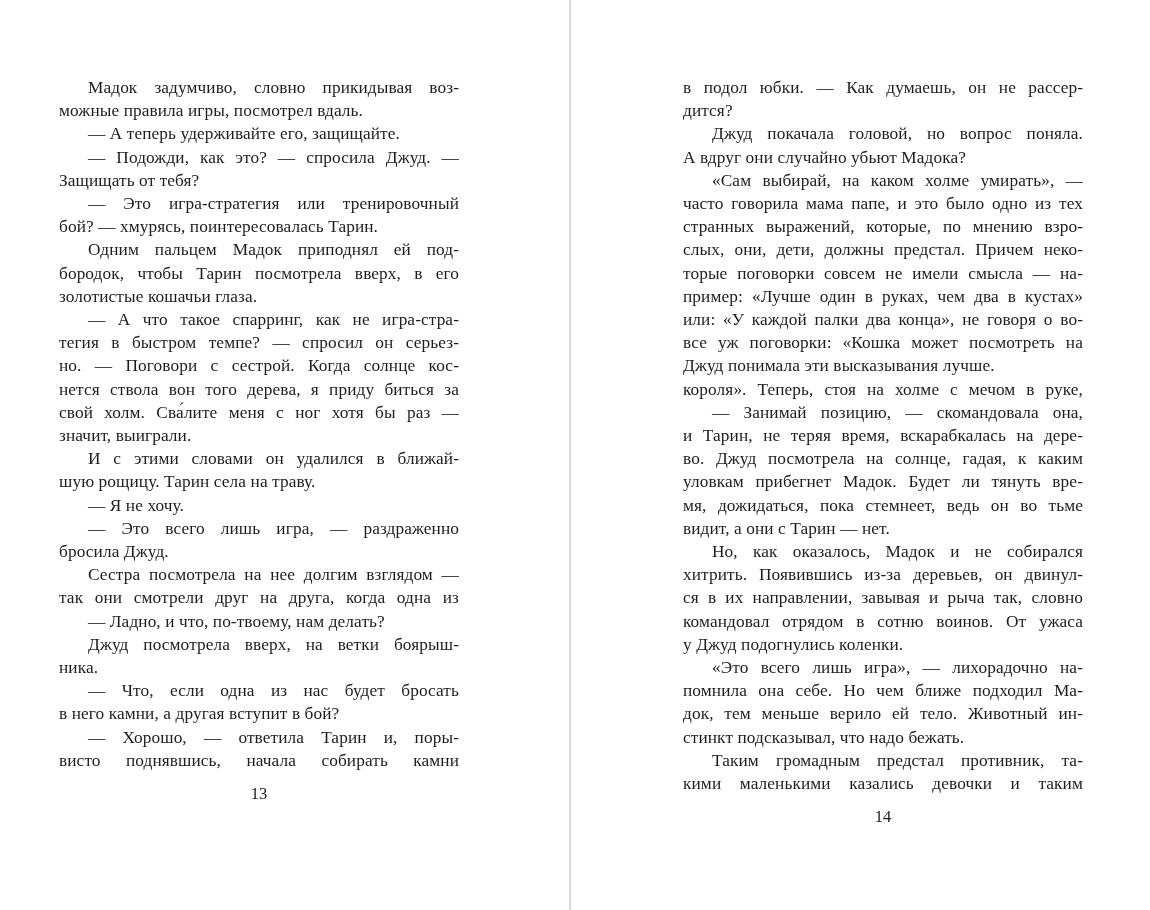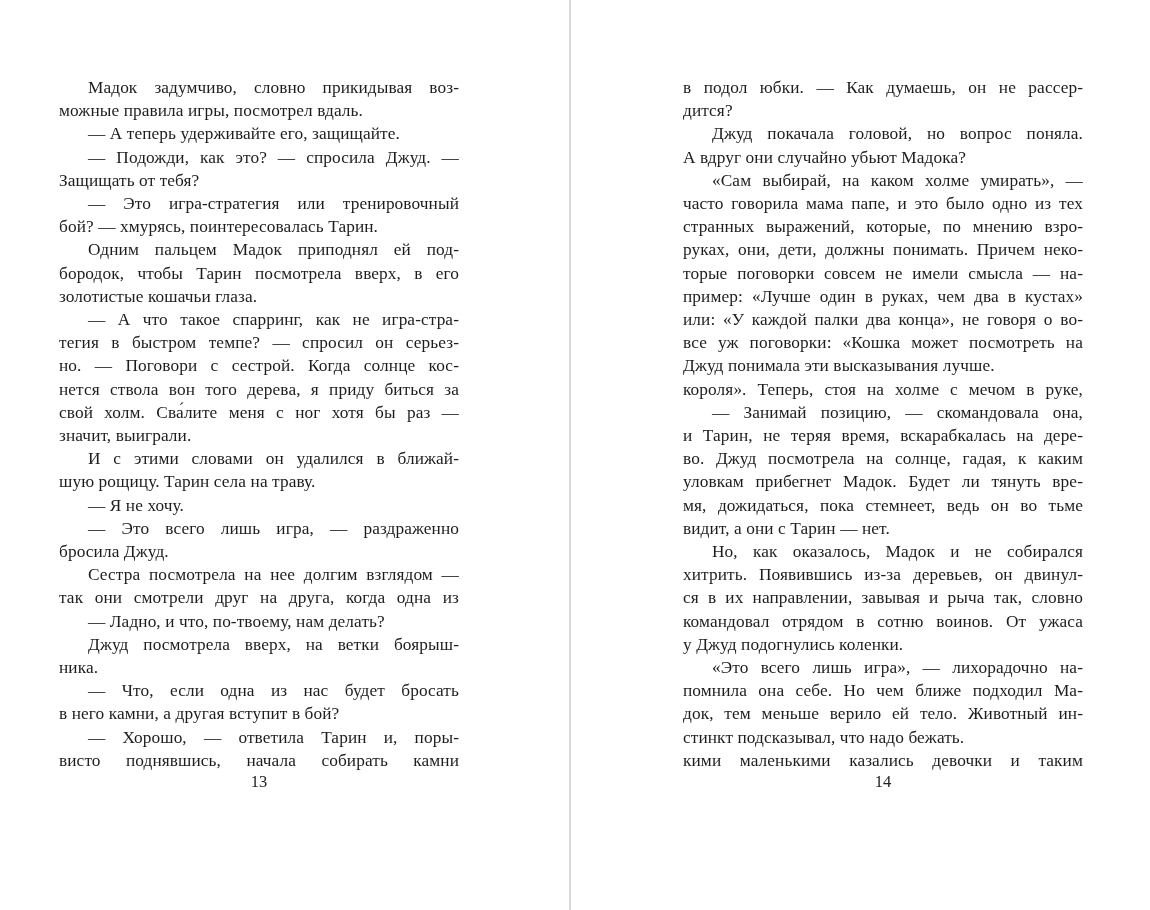"руках, они, дети, должны понимать." div.line { text: руках, они, дети, должны понимать -> слых, они, дети, должны предстал }
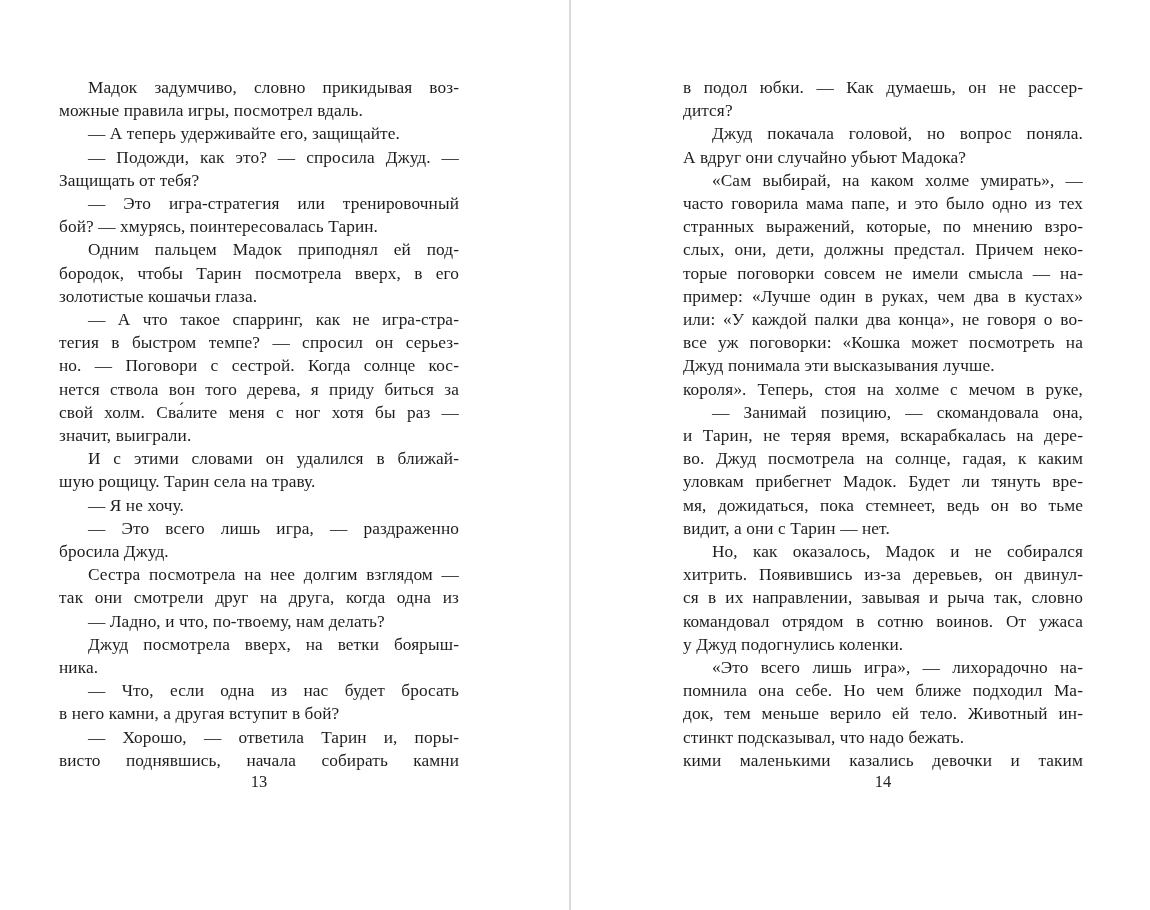"Таким громадным предстал противник, та-" div.line { html: none -> <div>Таким громадным предстал противник, та-</div> }
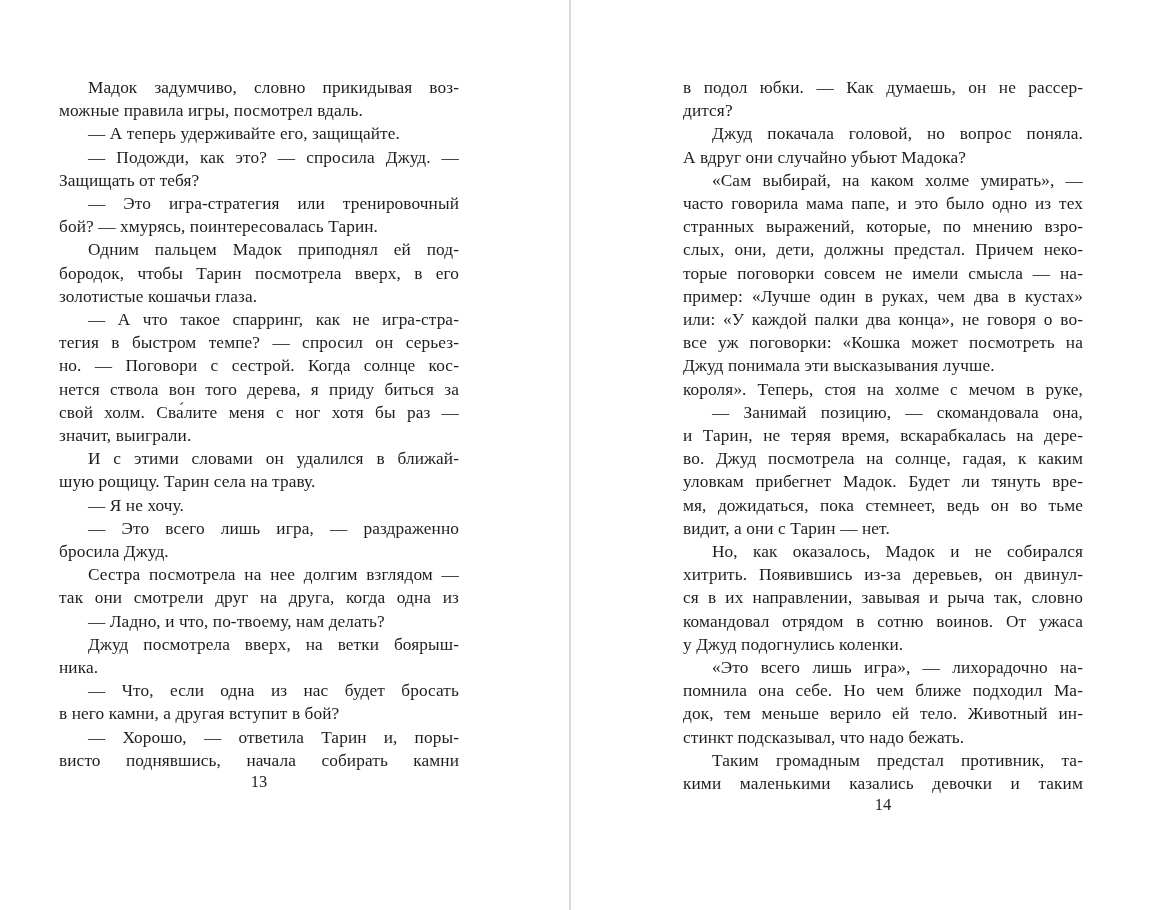"13" .page-number { margin-top: none -> 12px }
